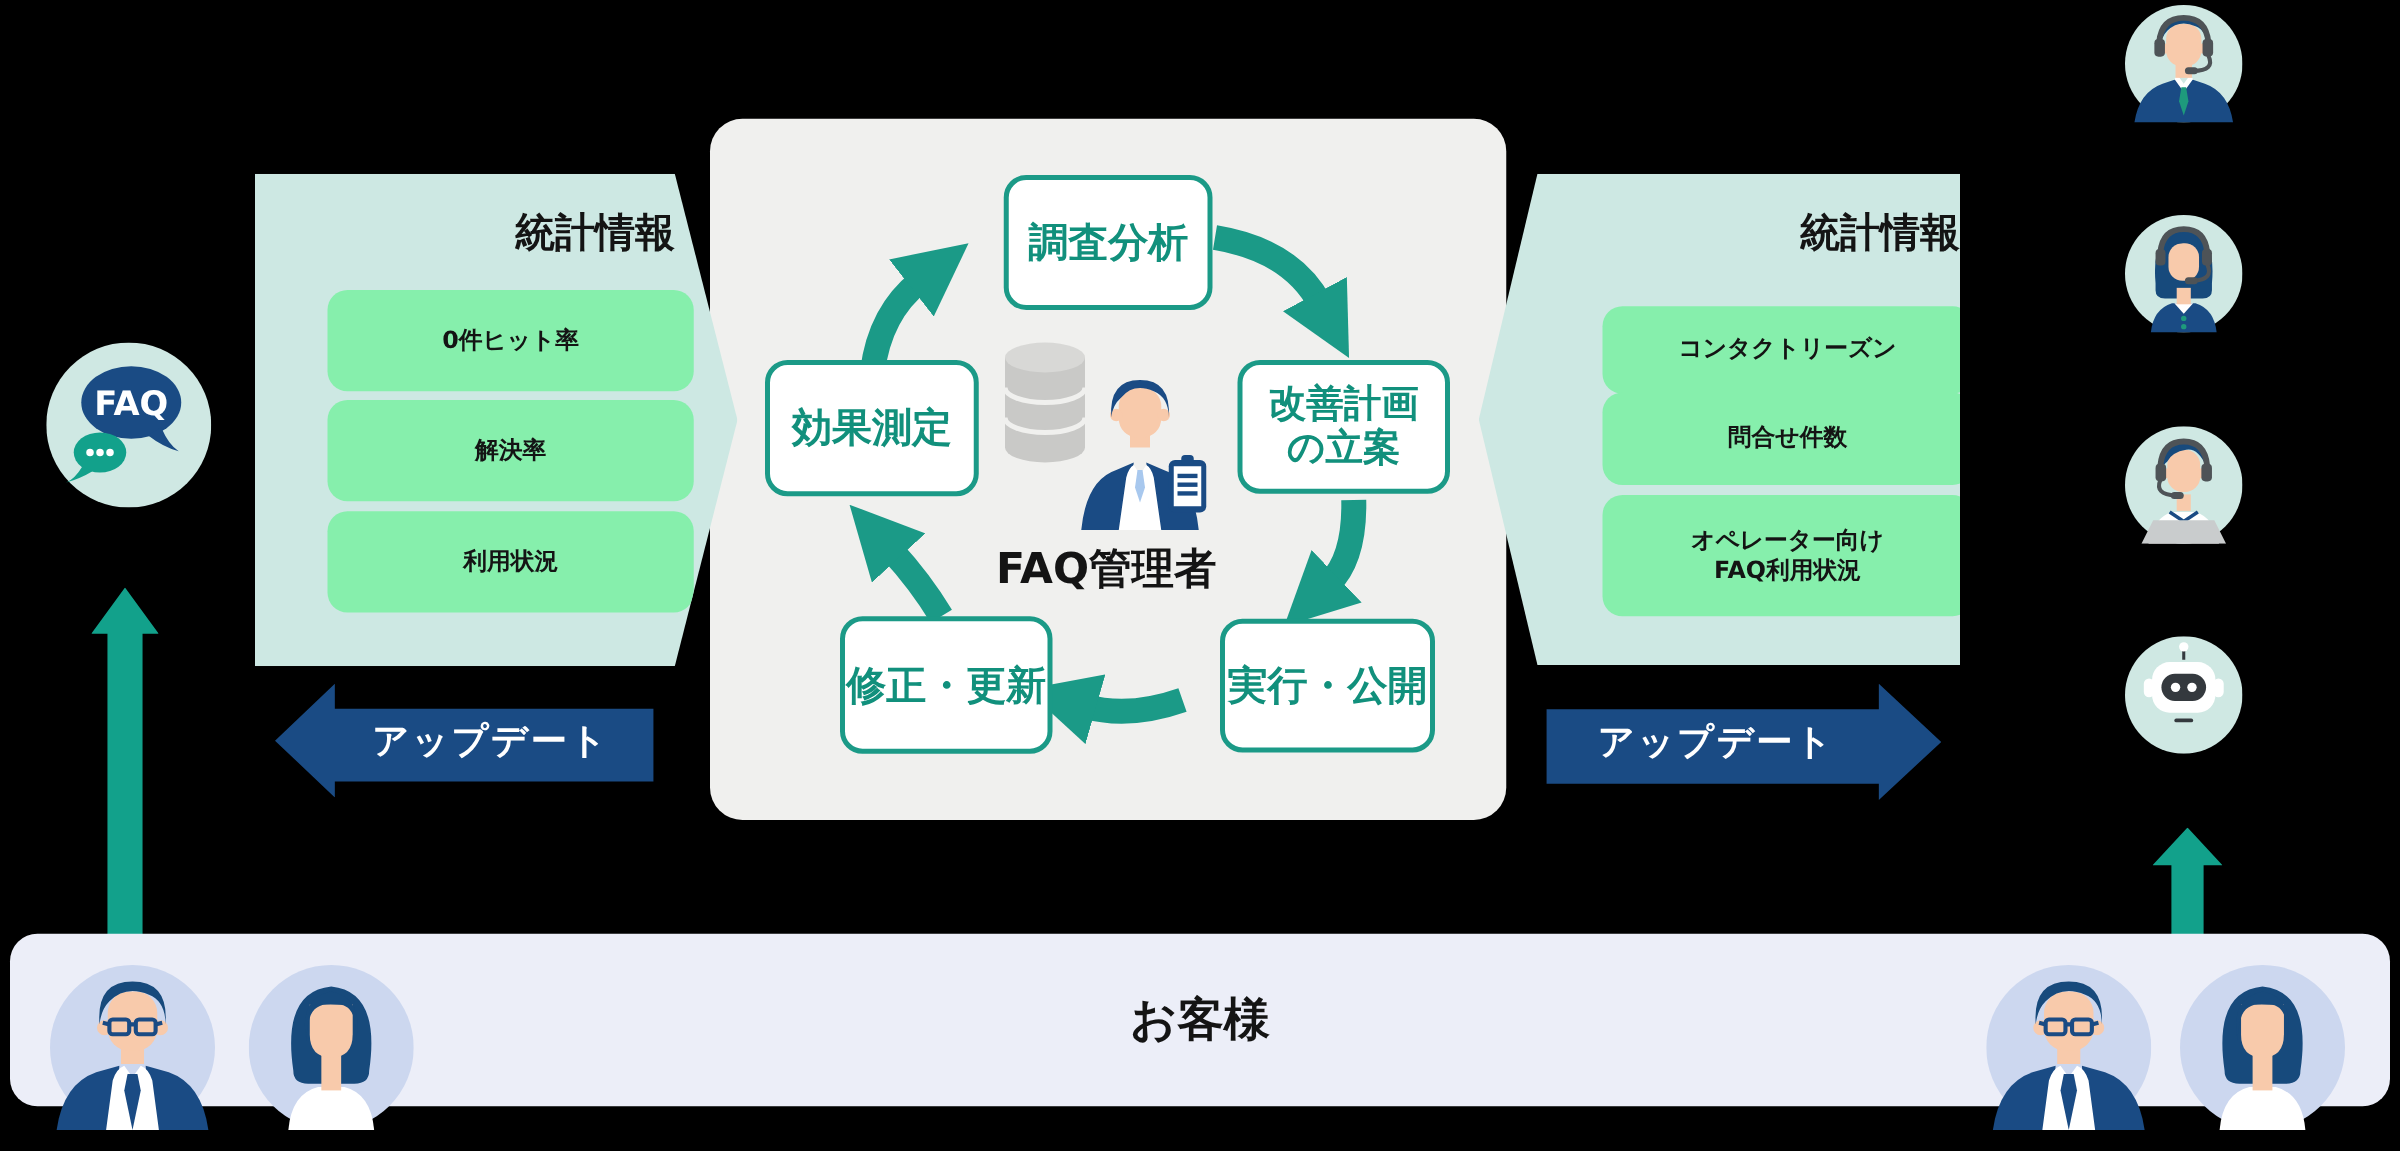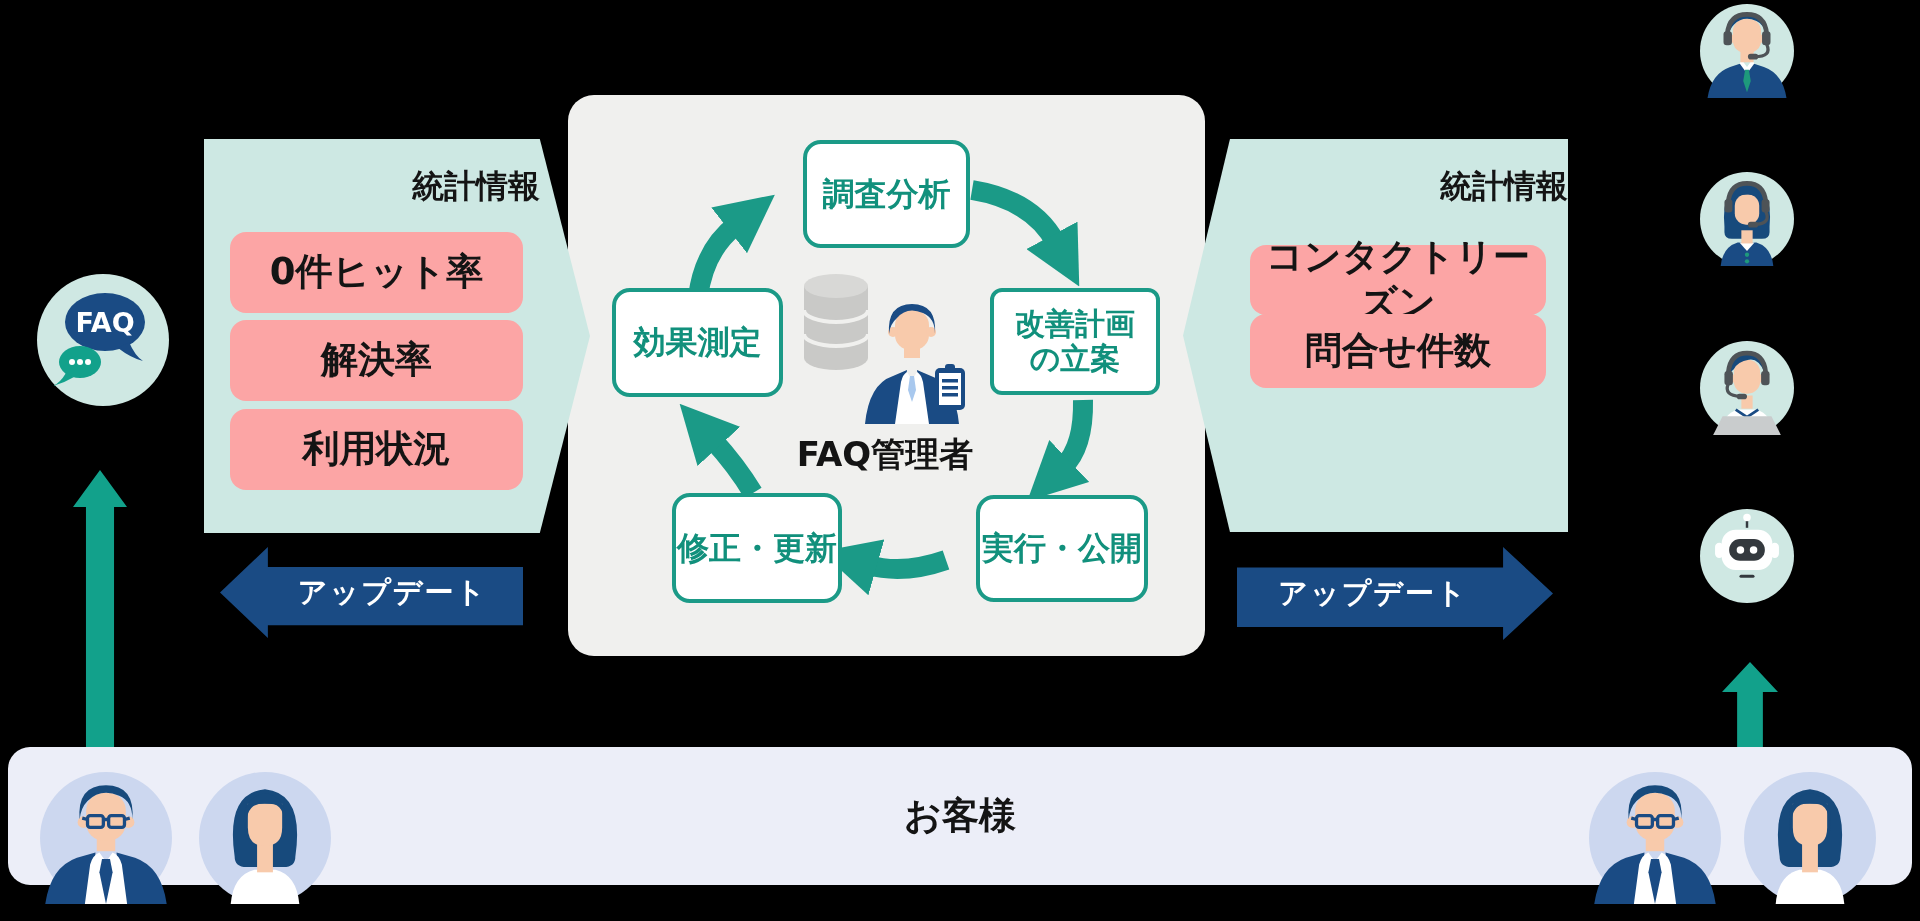"0件ヒット率" .pill { background: #fca5a5 -> #86efac; font-size: 37px -> 19px; margin-left: none -> 32px }
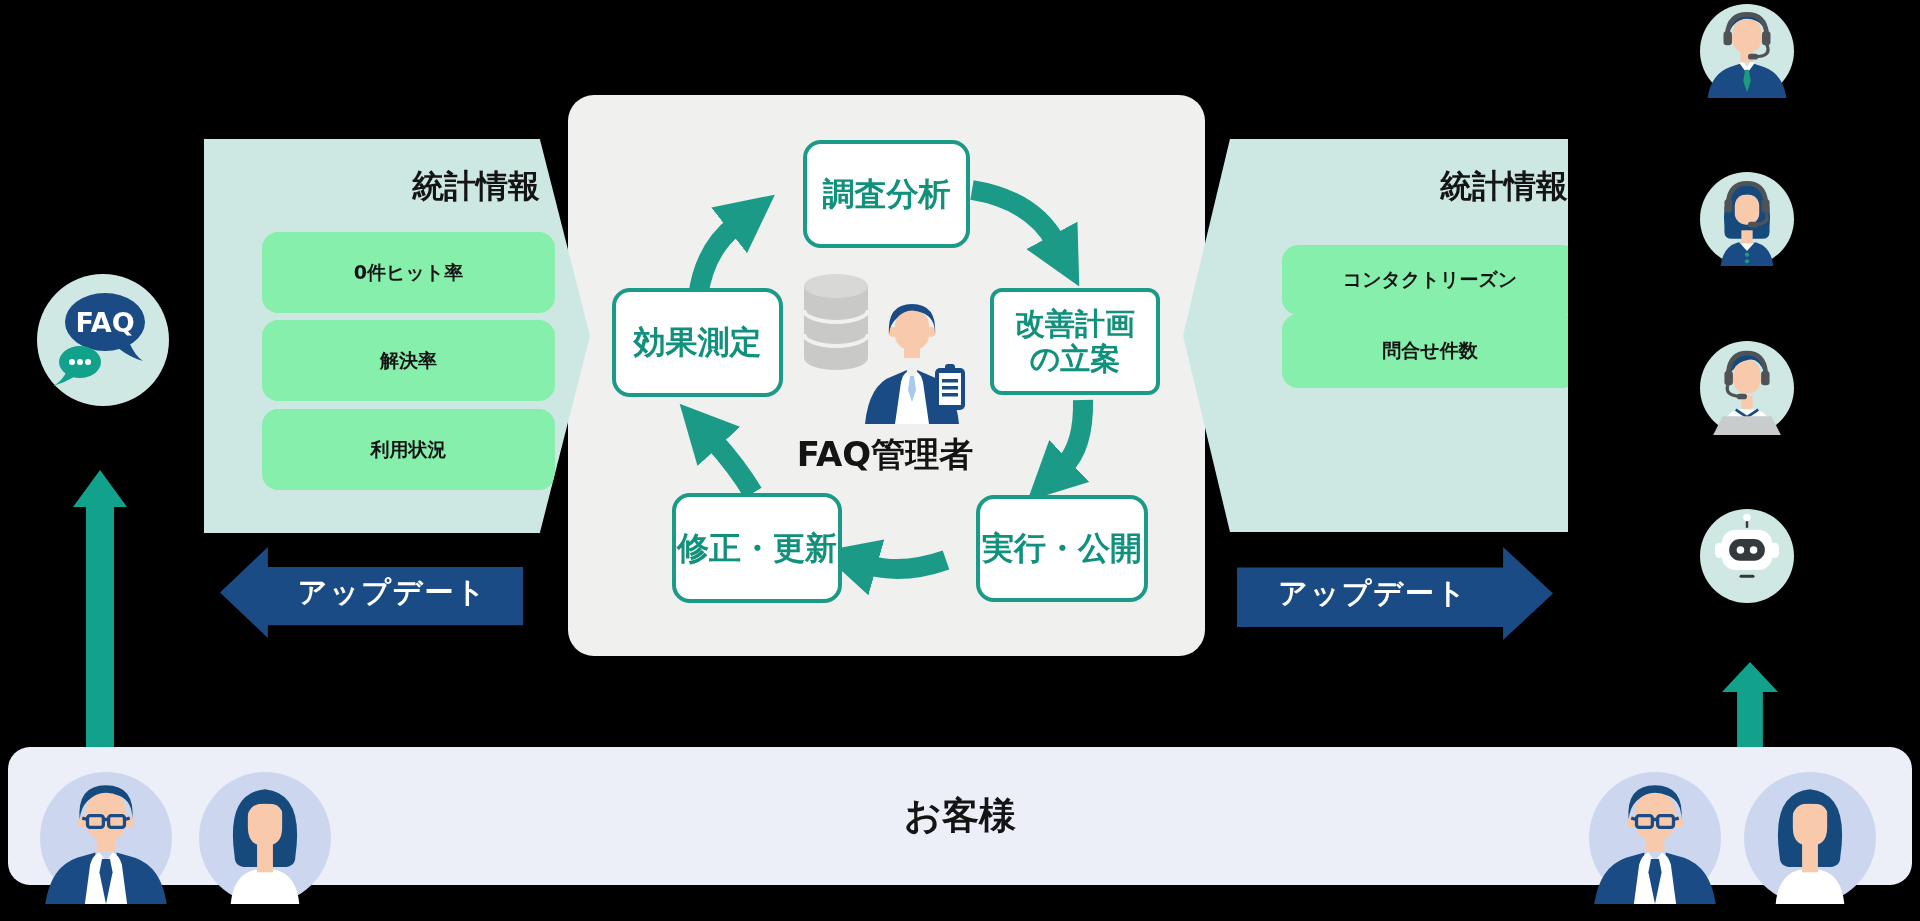"改善計画" .n-plan { border-radius: 12px -> none }
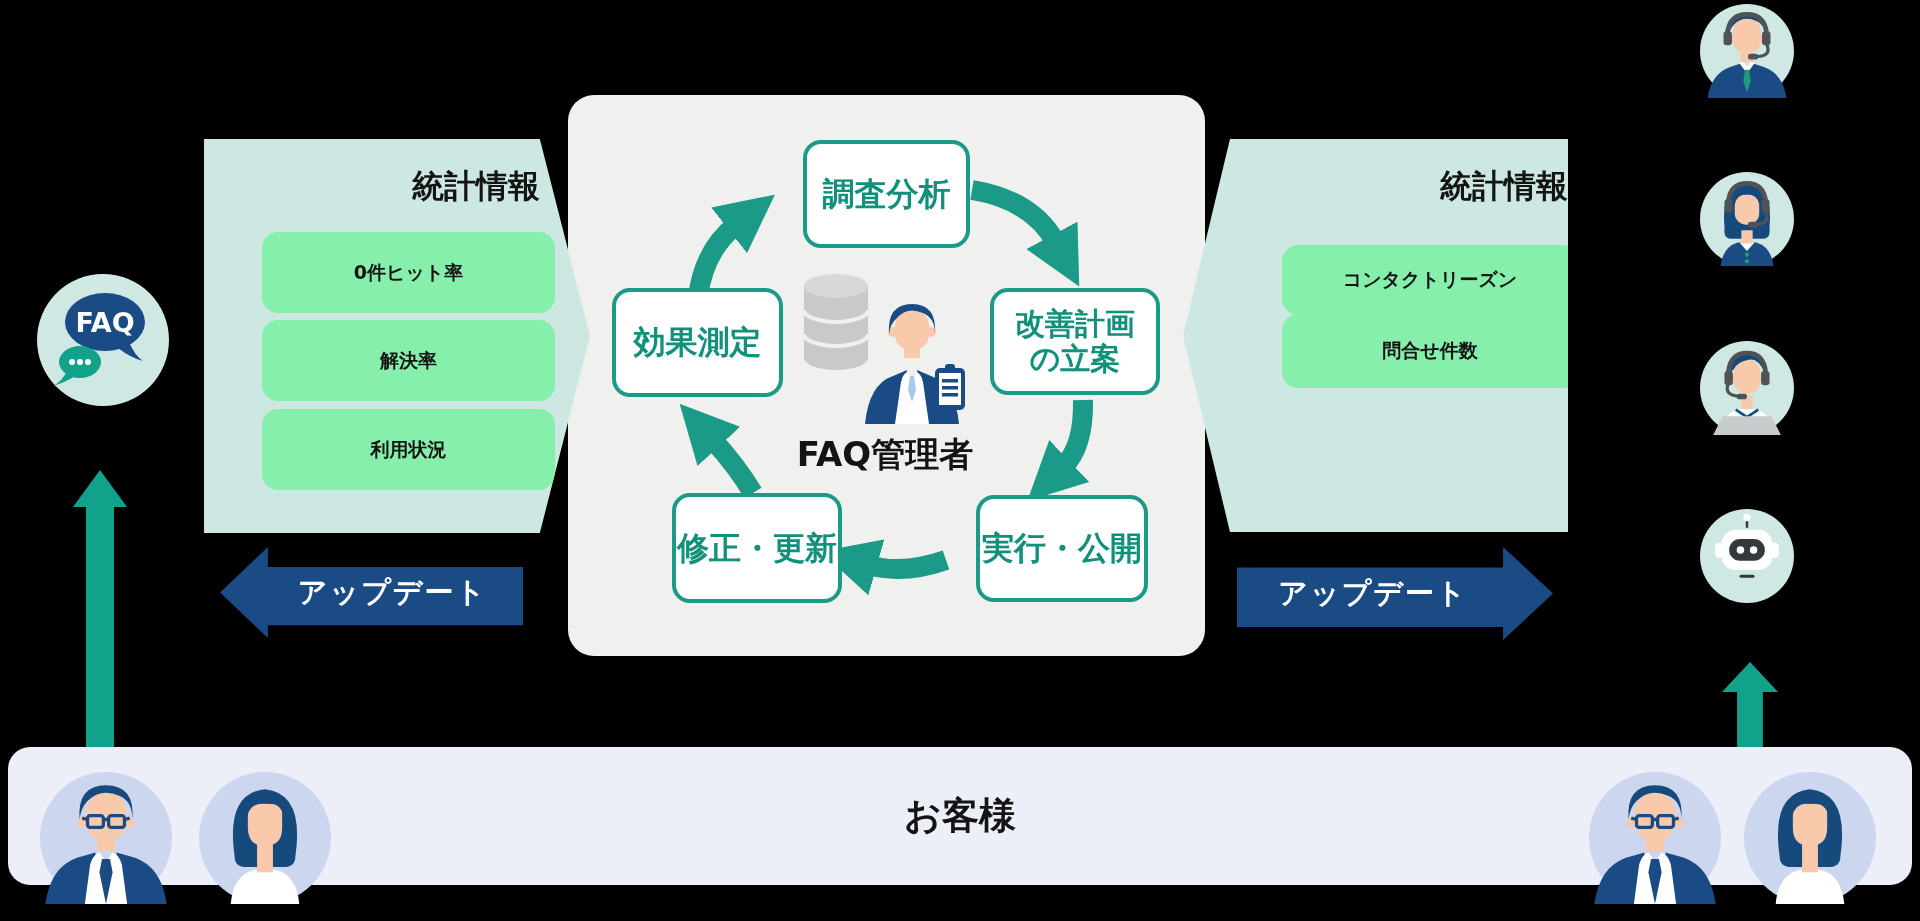"オペレーター向け" div.pill { html: none -> <div> <span>オペレーター向け</span> <span>FAQ利用状況</span> </div> }
